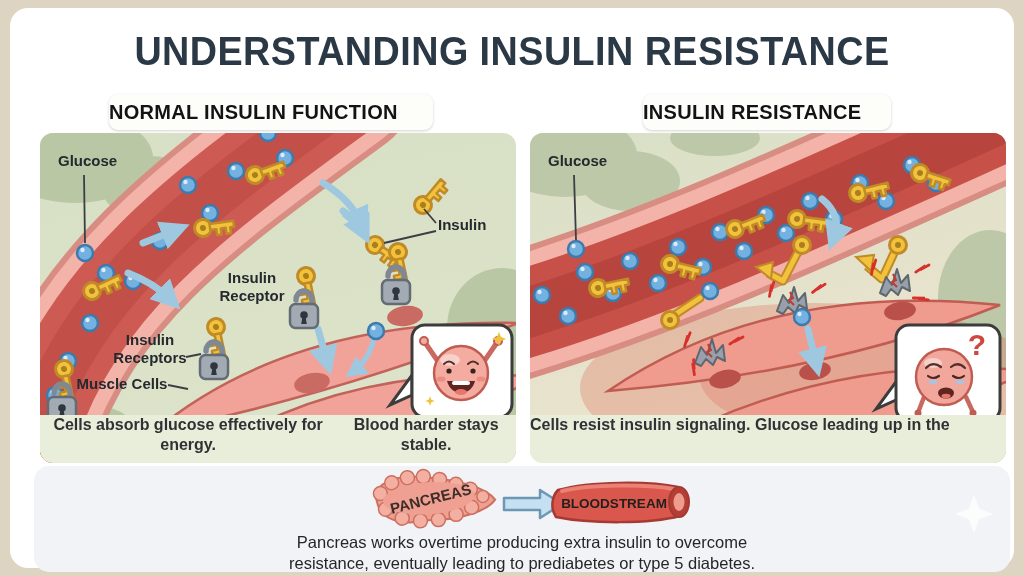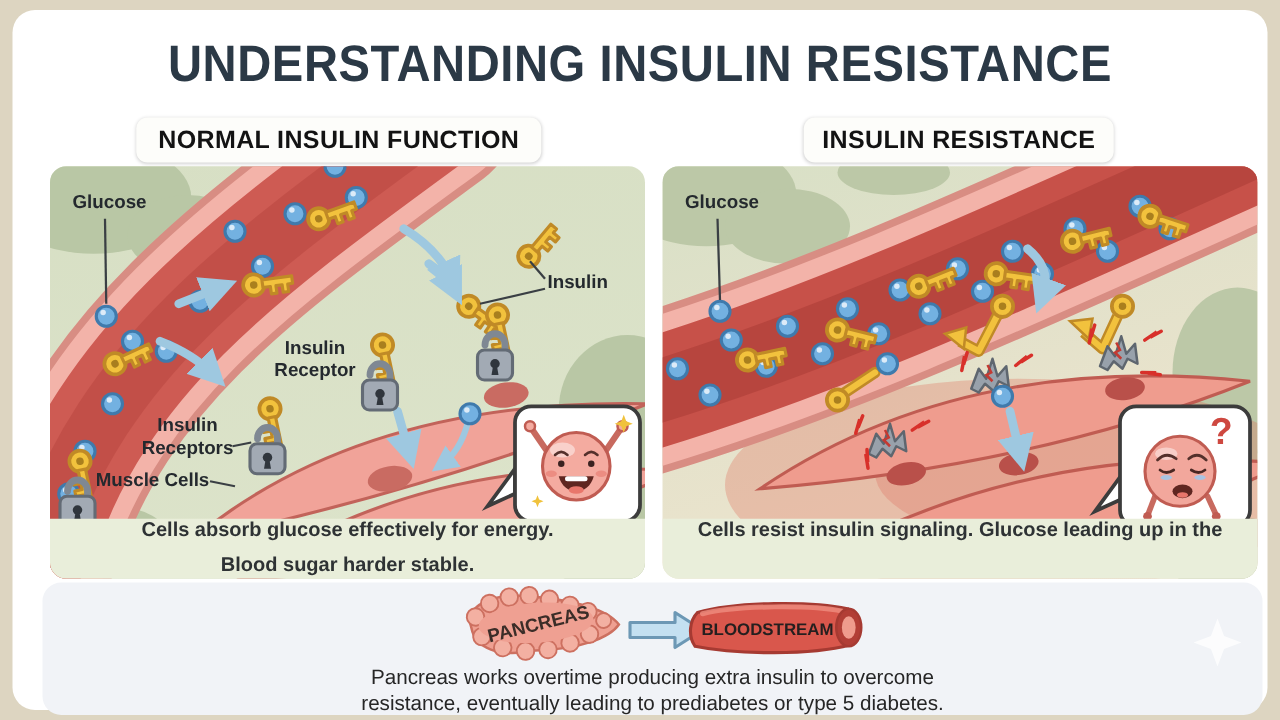"NORMAL INSULIN FUNCTION" .pill { text-align: center -> left }
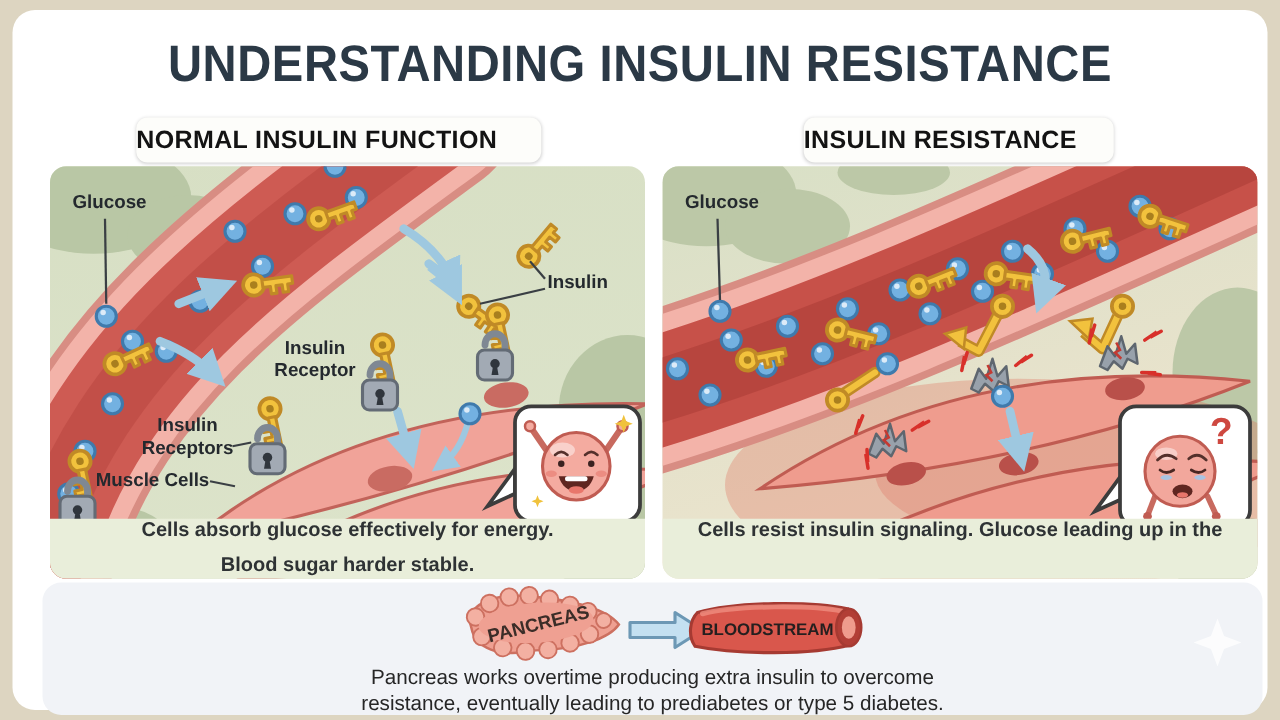"Cells absorb glucose effectively for" .strip { flex-direction: column -> row }
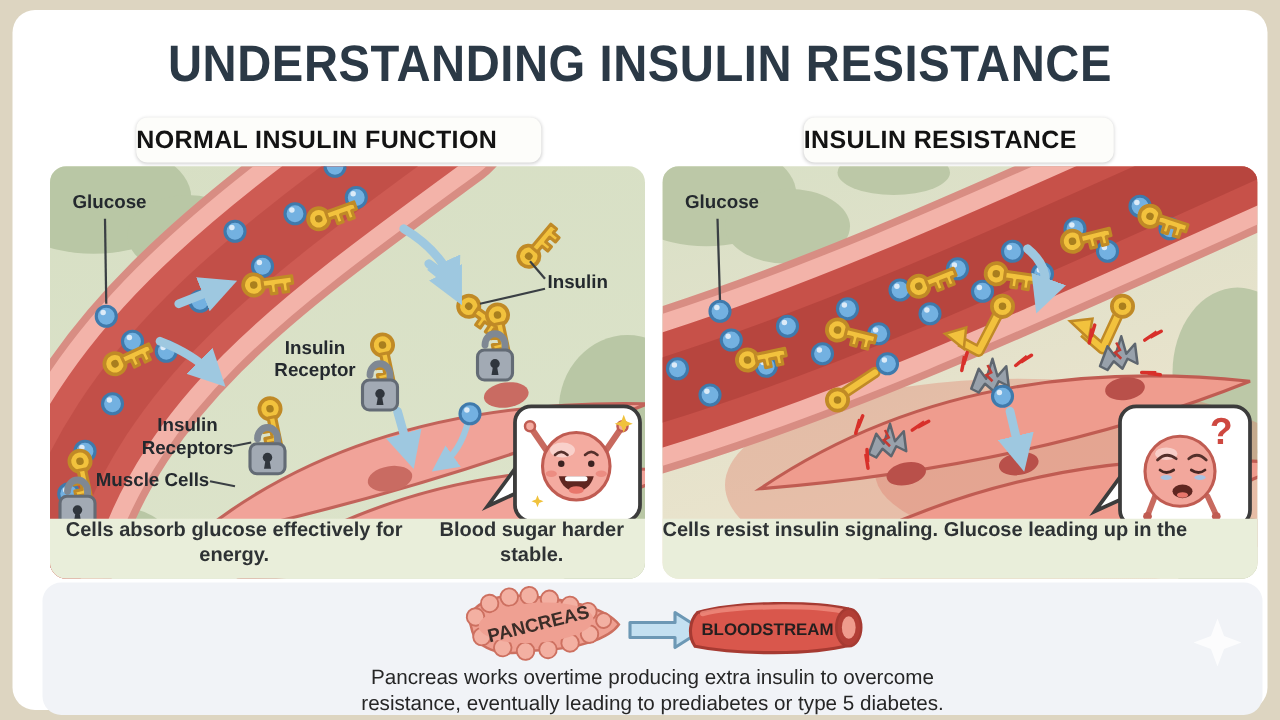"Blood sugar harder stable." div { text: sugar harder -> harder stays }
